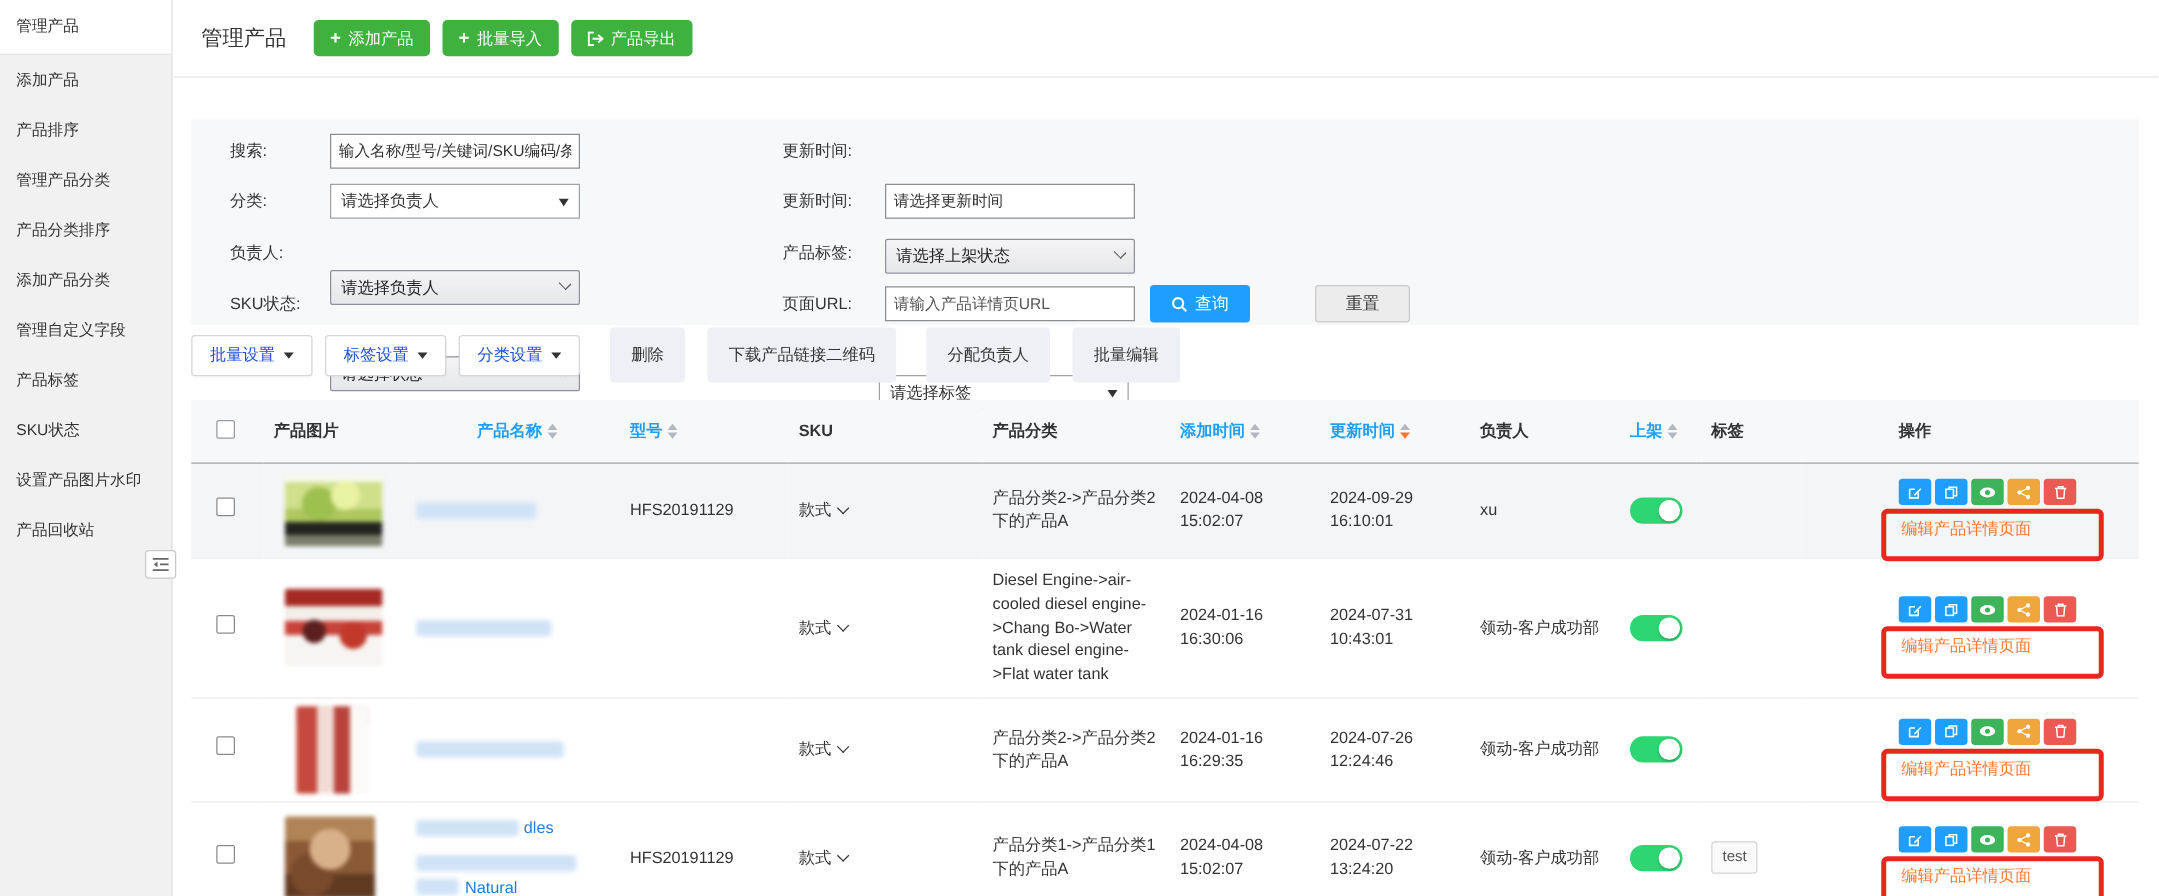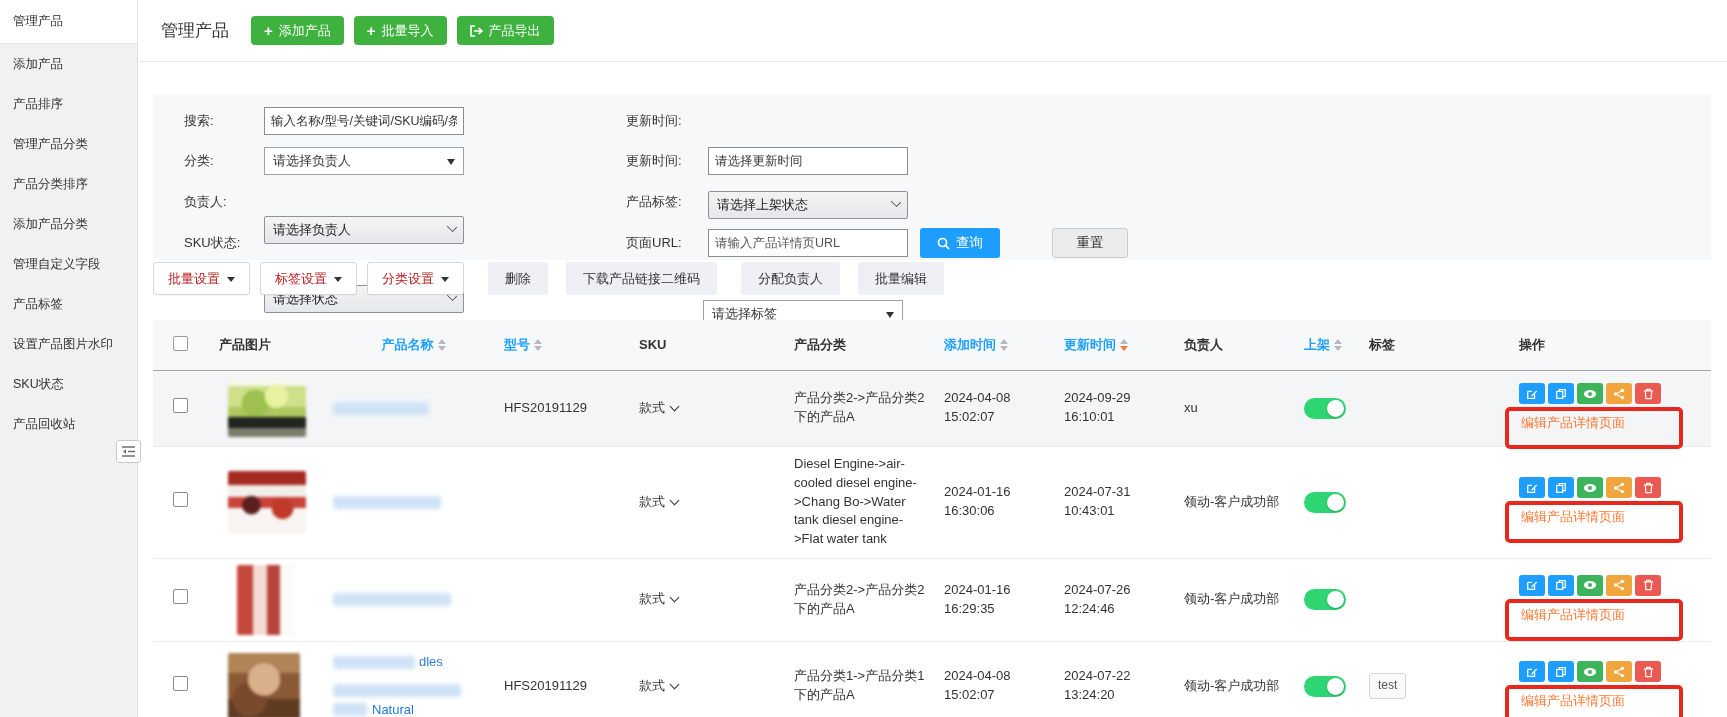"批量设置" .tb-drop { color: #b91c1c -> #1d4ed8 }
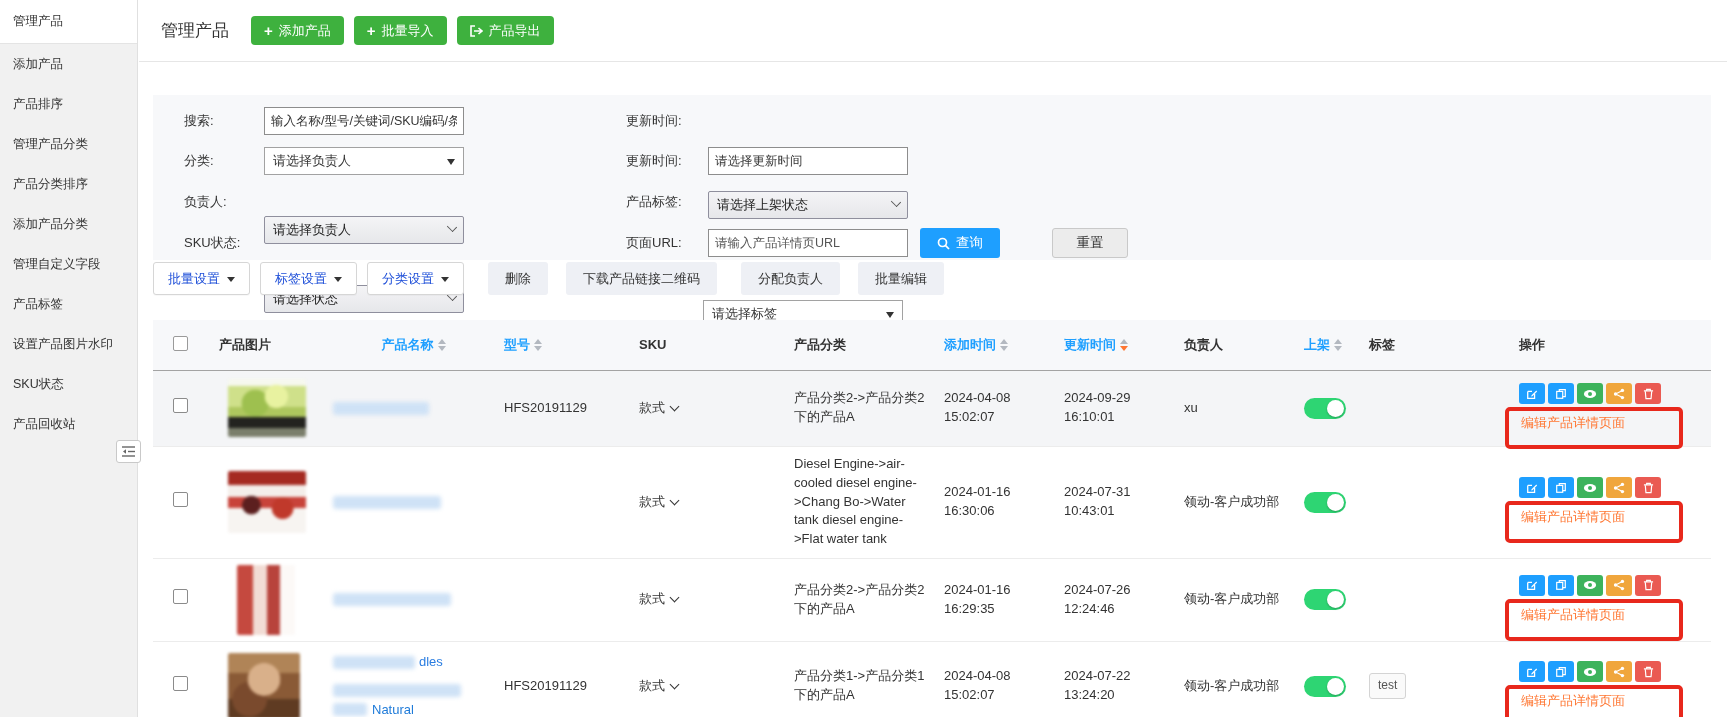"删除" .tb-plain { height: 33px -> 44px }
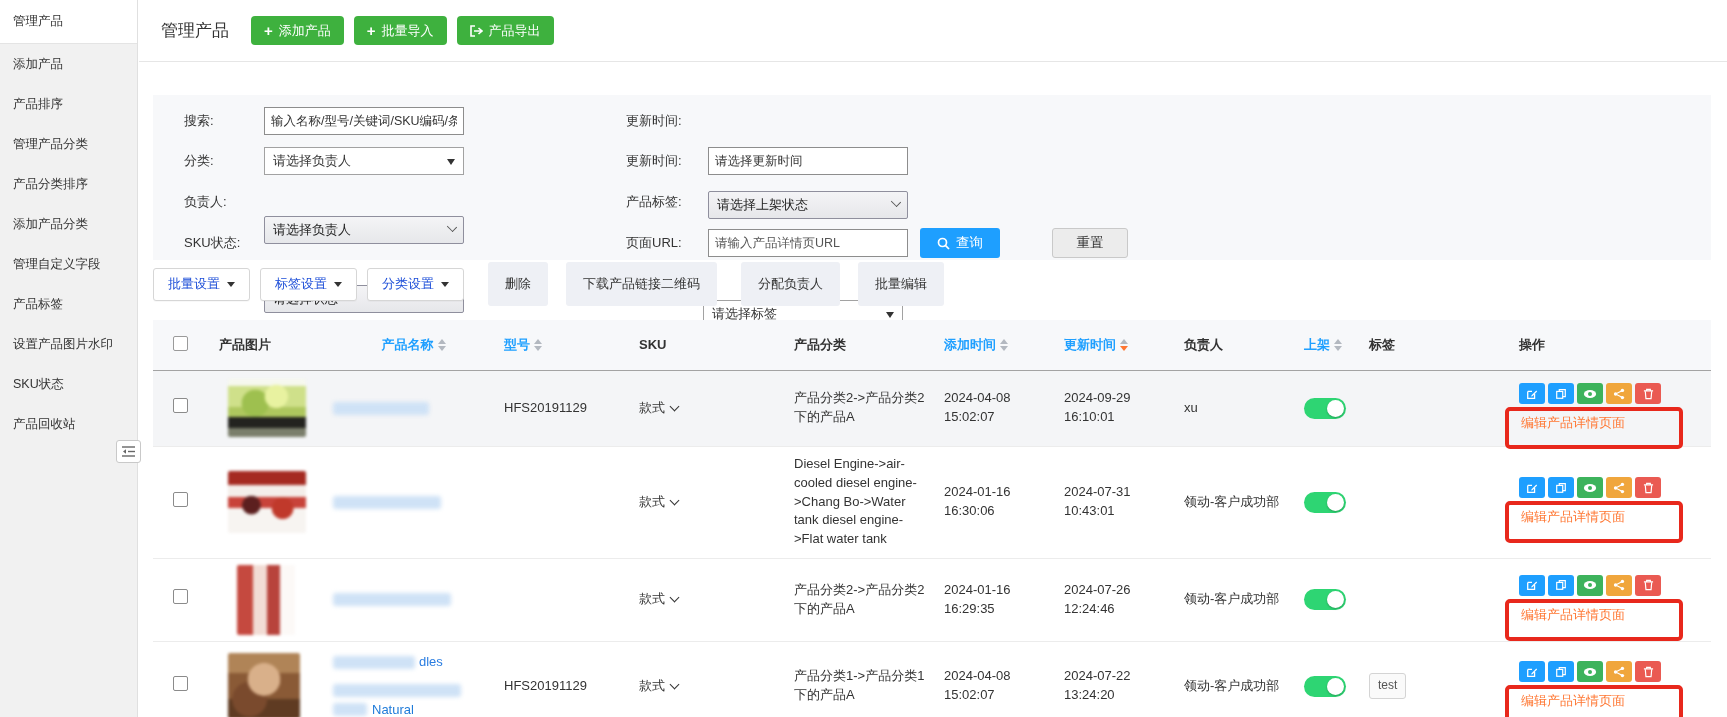"设置产品图片水印" div.side-item { order: before "SKU状态" -> after "SKU状态" }
